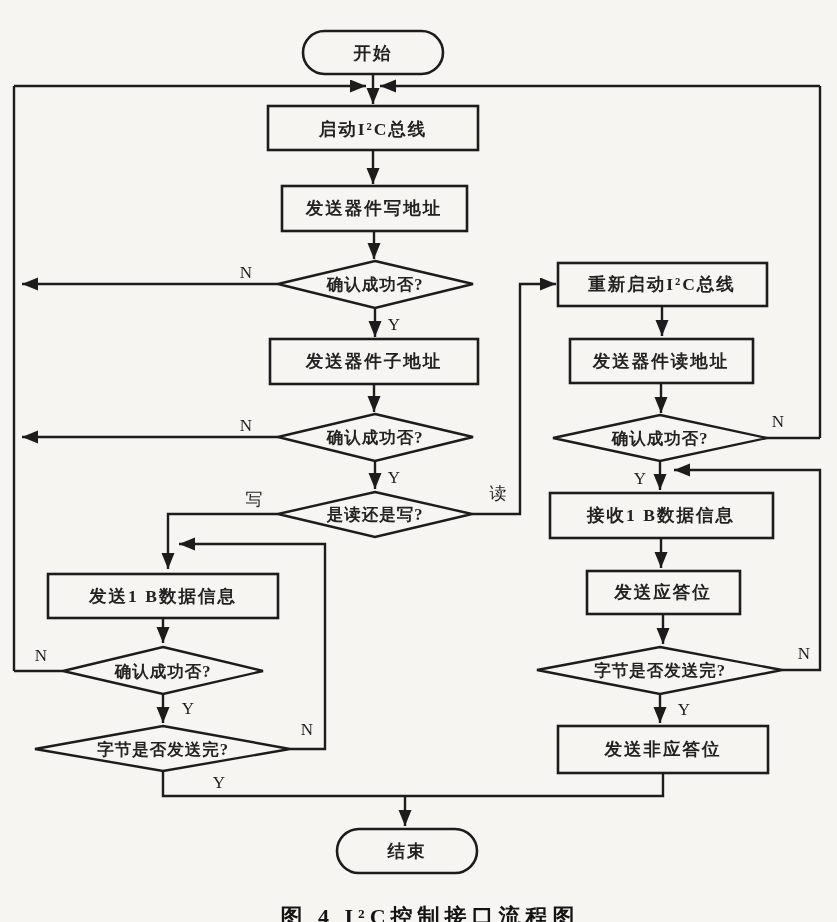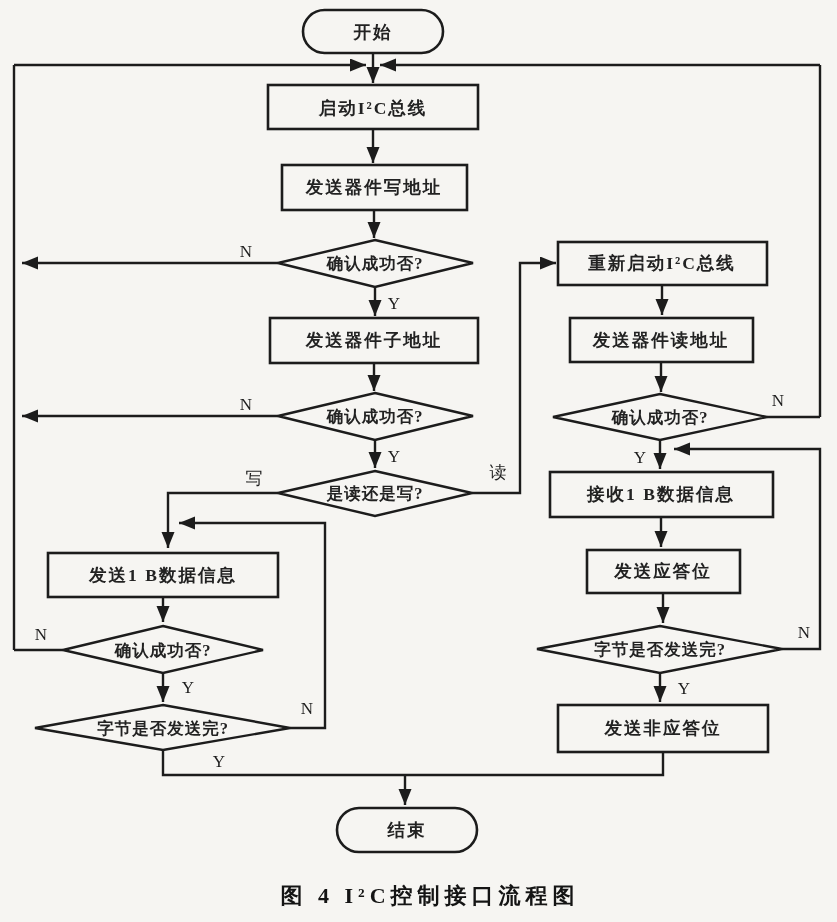"开始" .stage { margin-top: none -> 21px }
